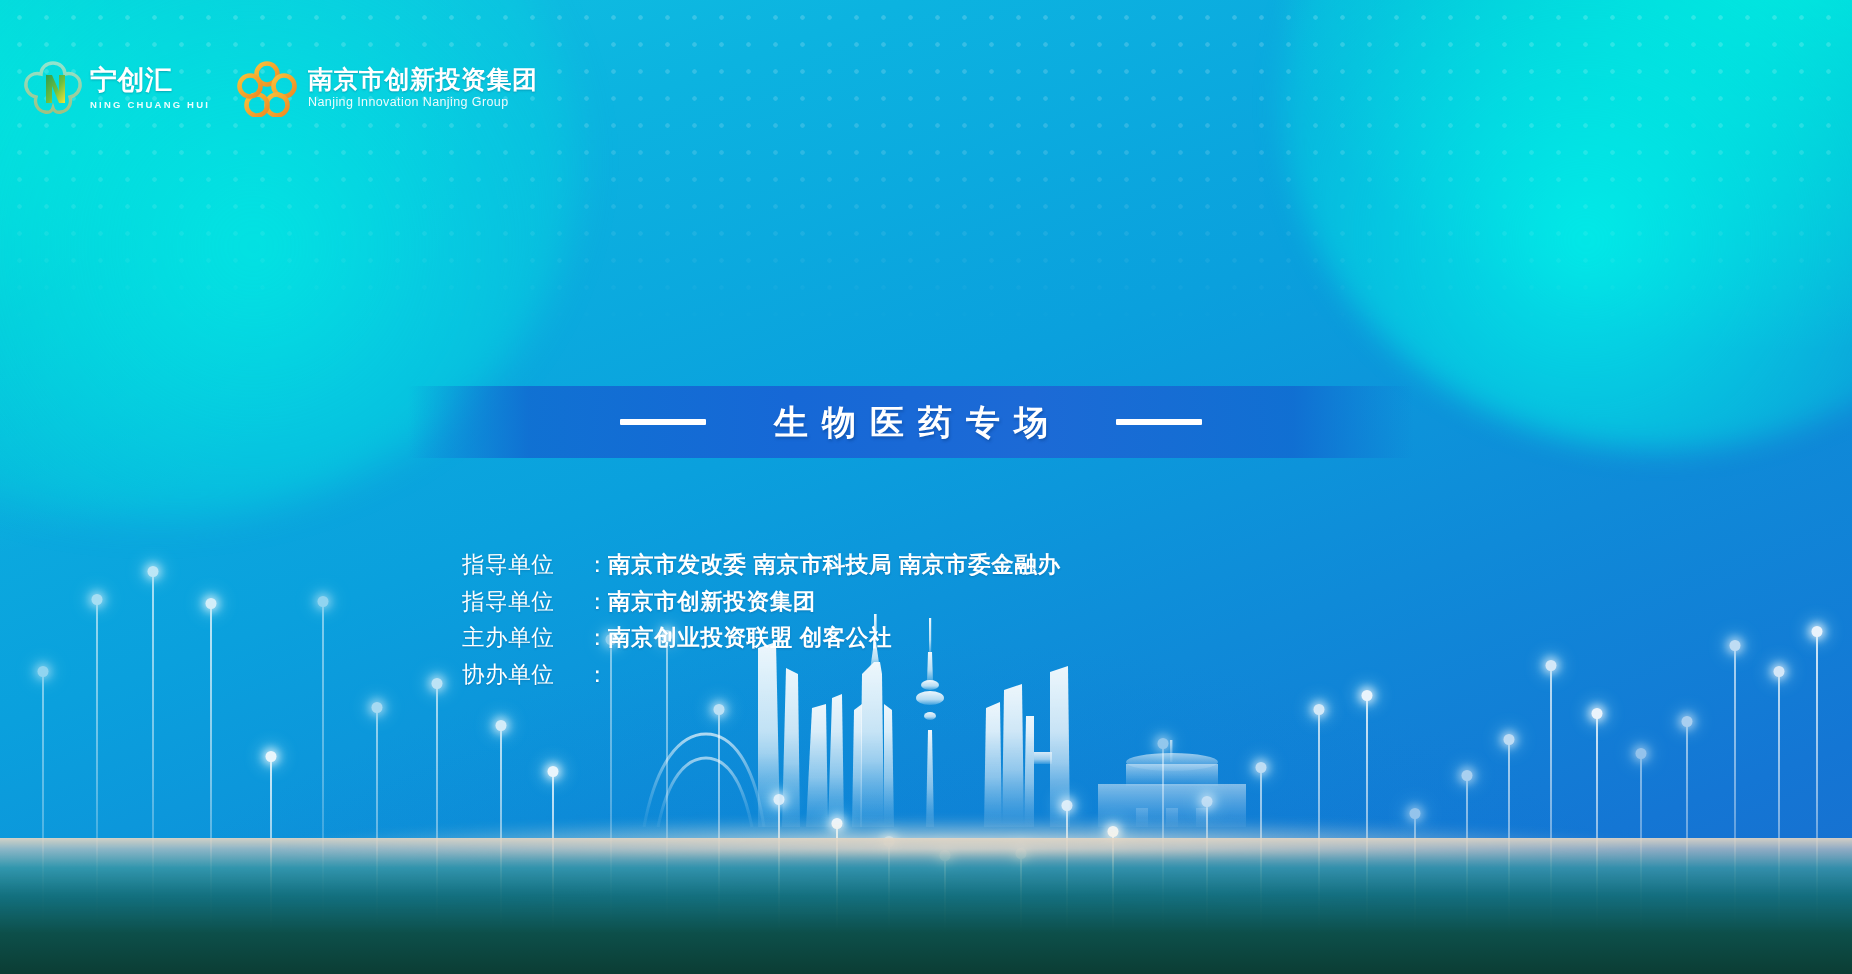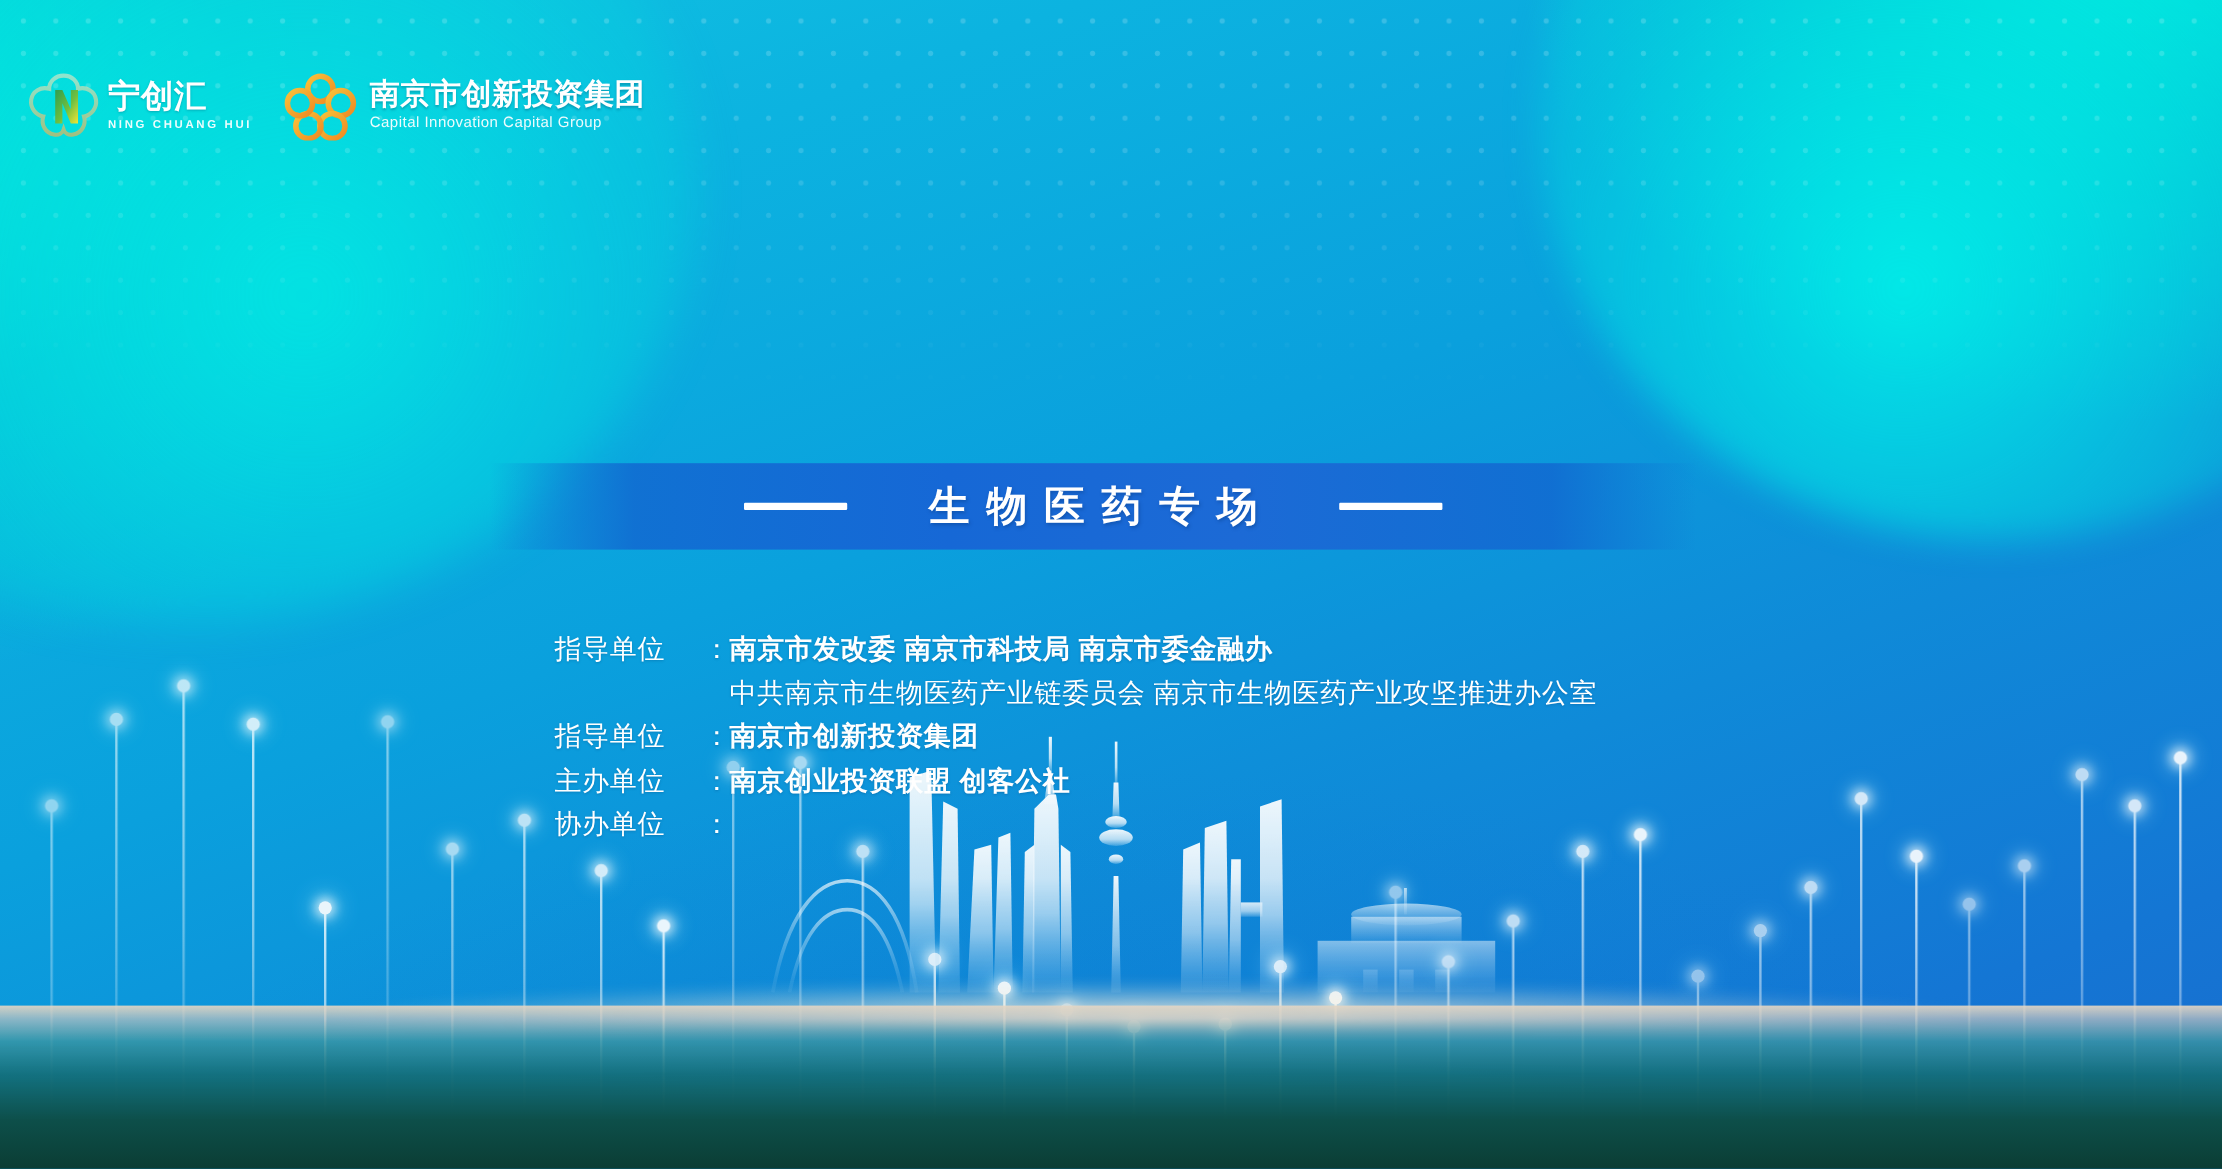"Capital Innovation Capital Group" div.logo-en { text: Capital Innovation Capital -> Nanjing Innovation Nanjing }
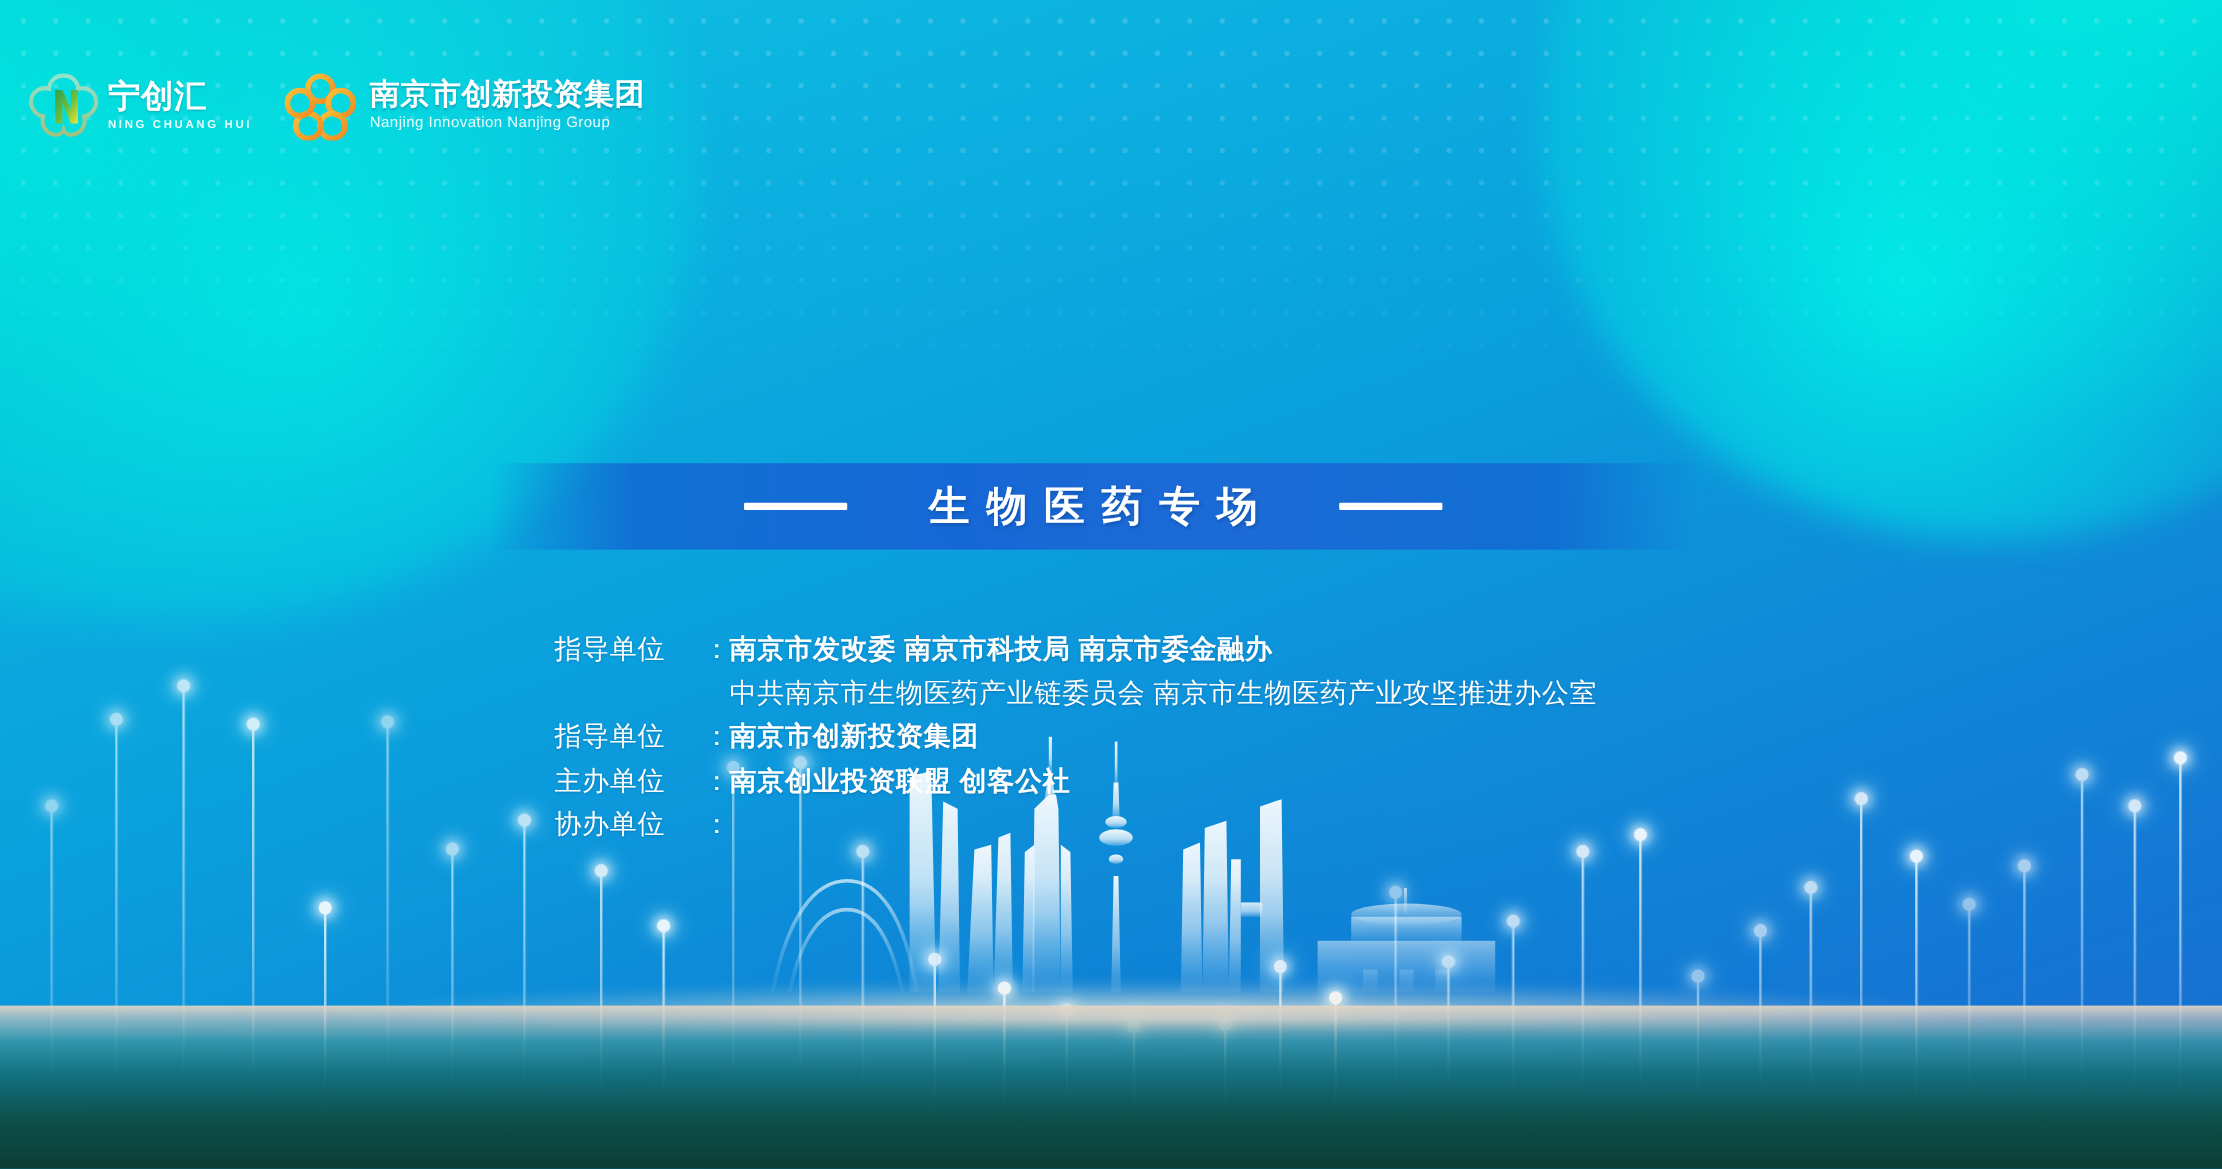"指导单位" .credits { top: 523px -> 547px }
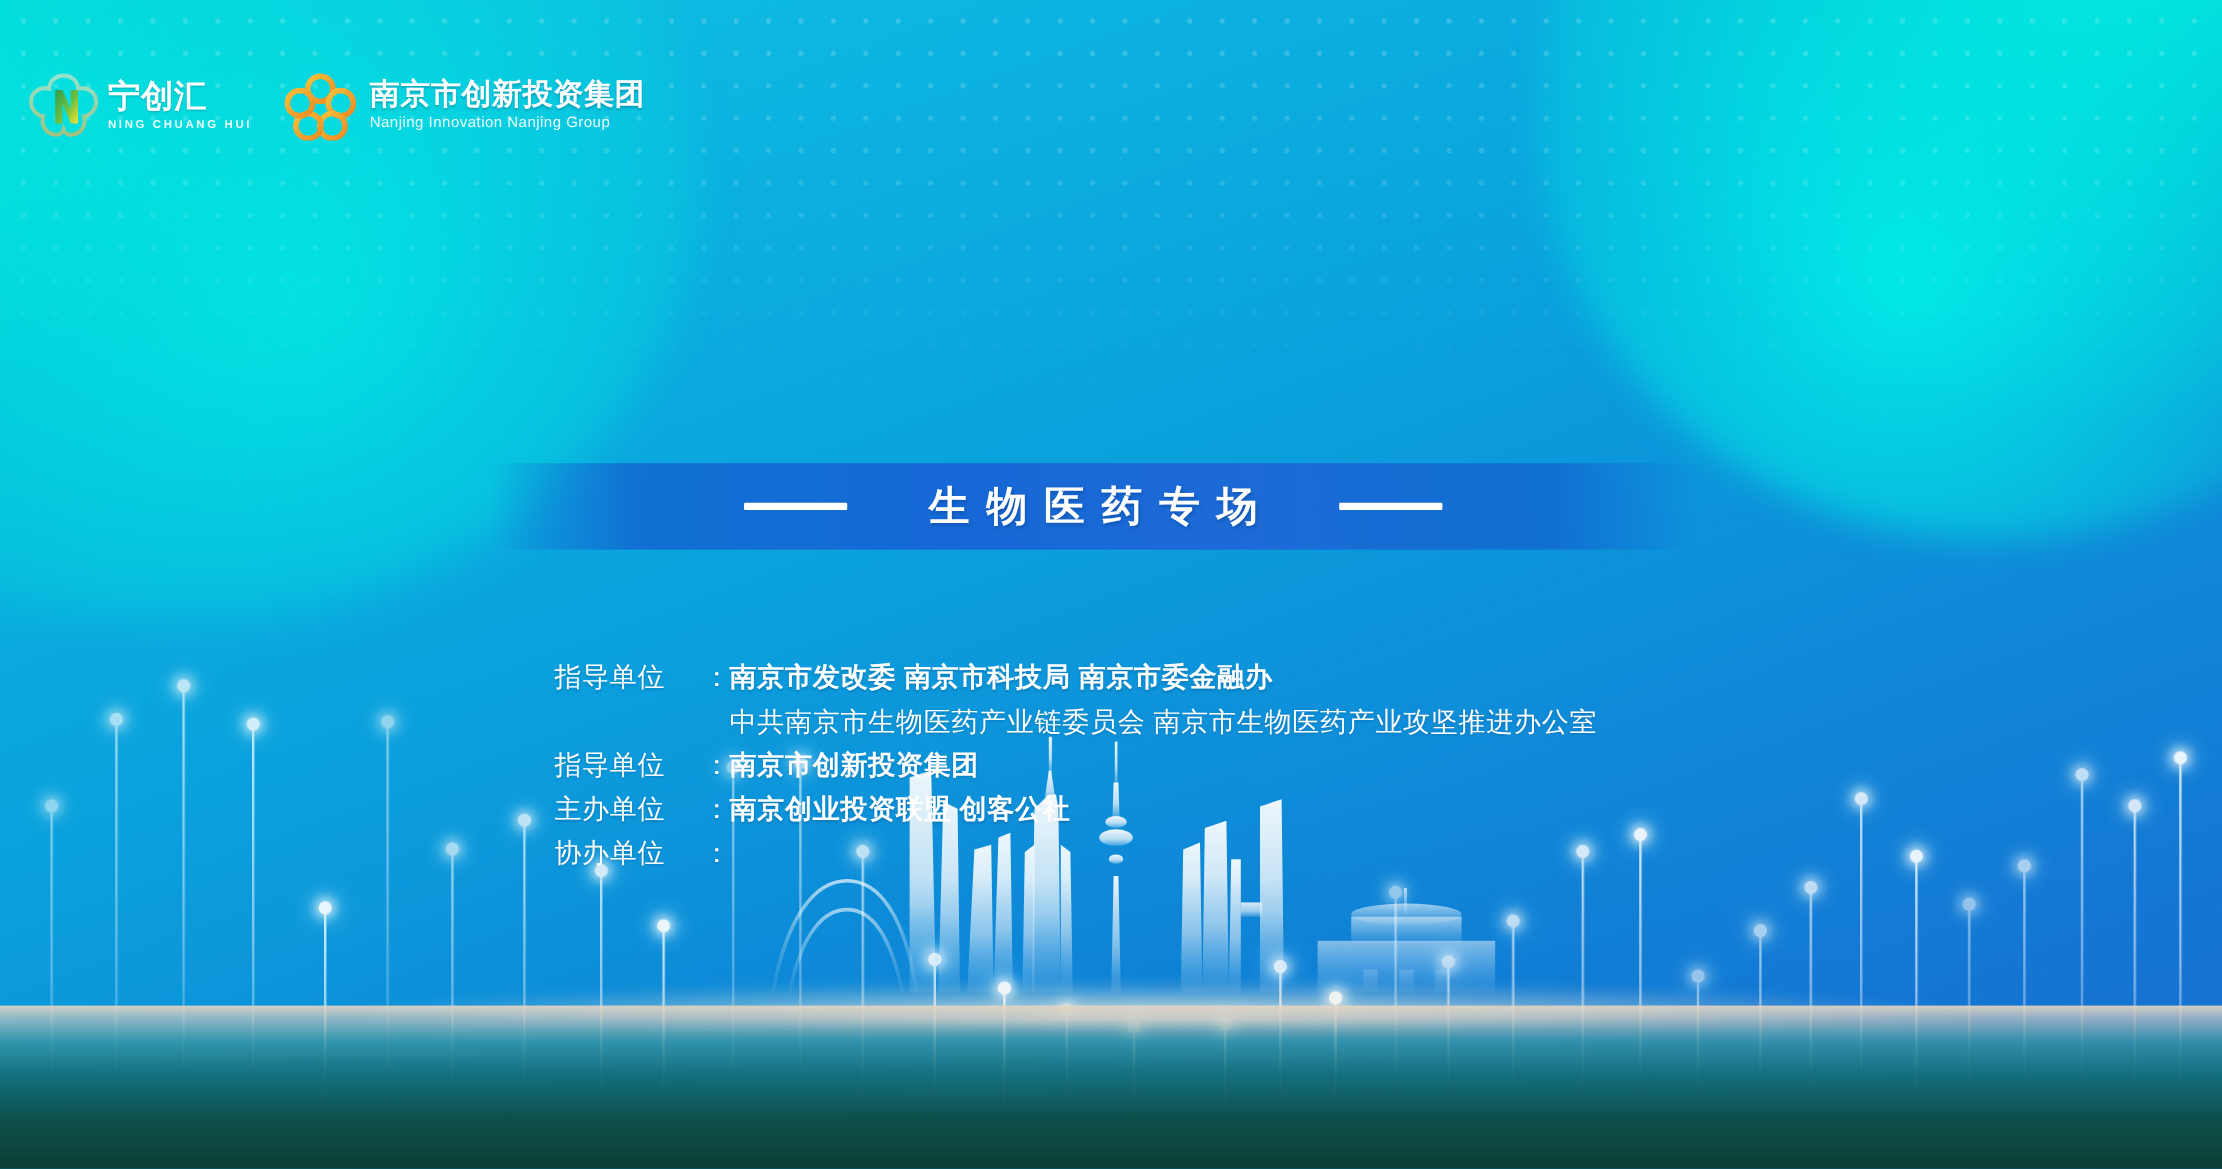"中共南京市生物医药产业链委员会 南京市生物医药产业攻坚推进办公室" div.cr-cont { html: <div>中共南京市生物医药产业链委员会 南京市生物医药产业攻坚推进办公室</div> -> none }
